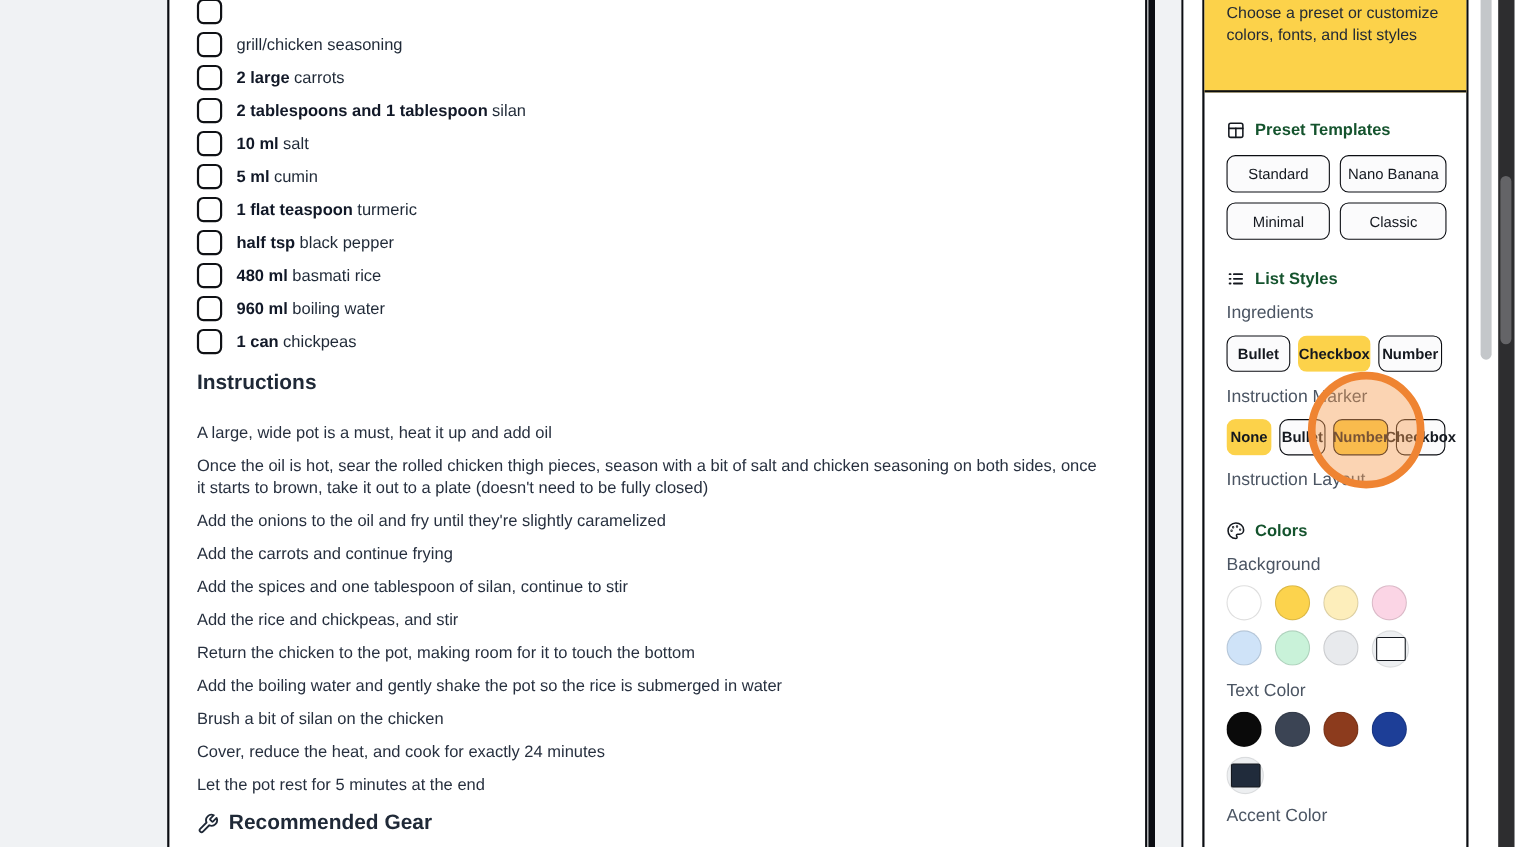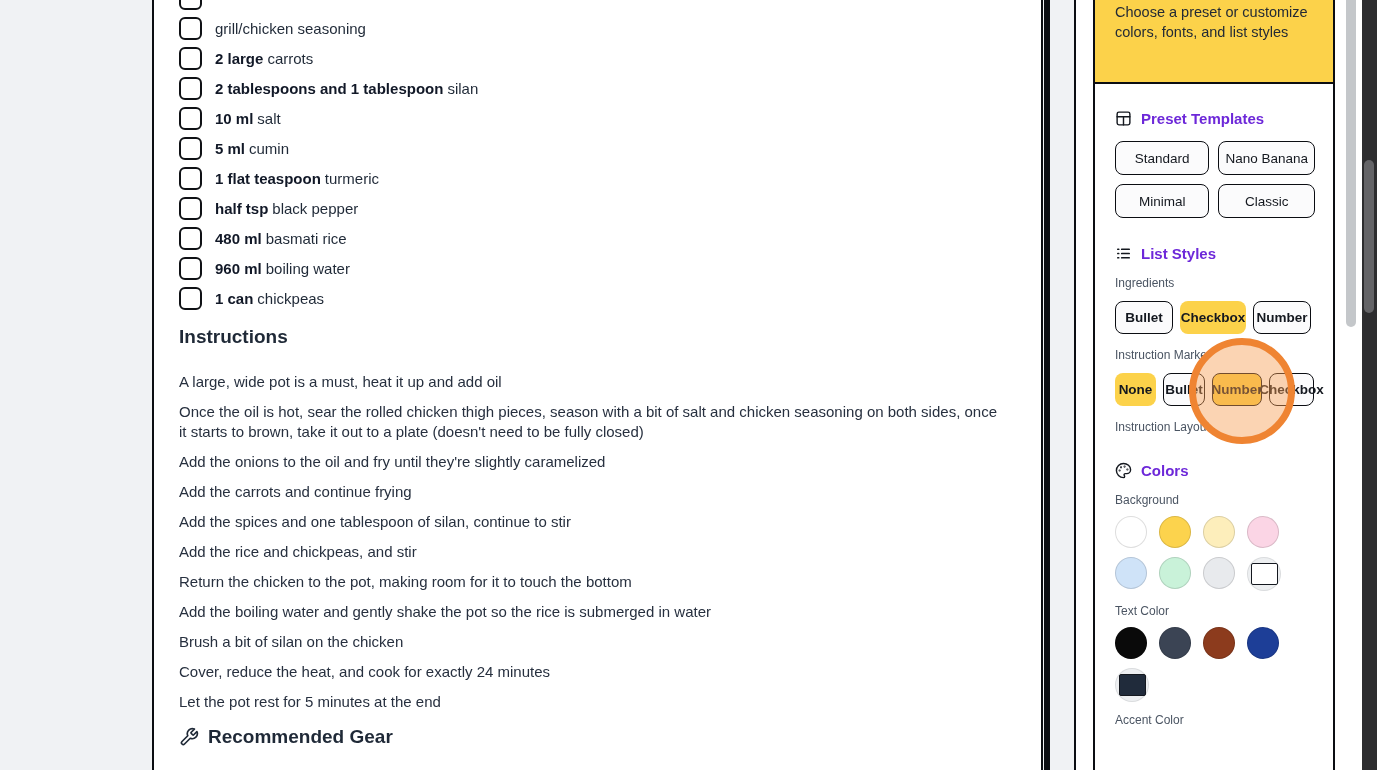"grill/chicken seasoning" .doc { padding: 4px 40px 0 25px -> 16px 40px 0 25px }
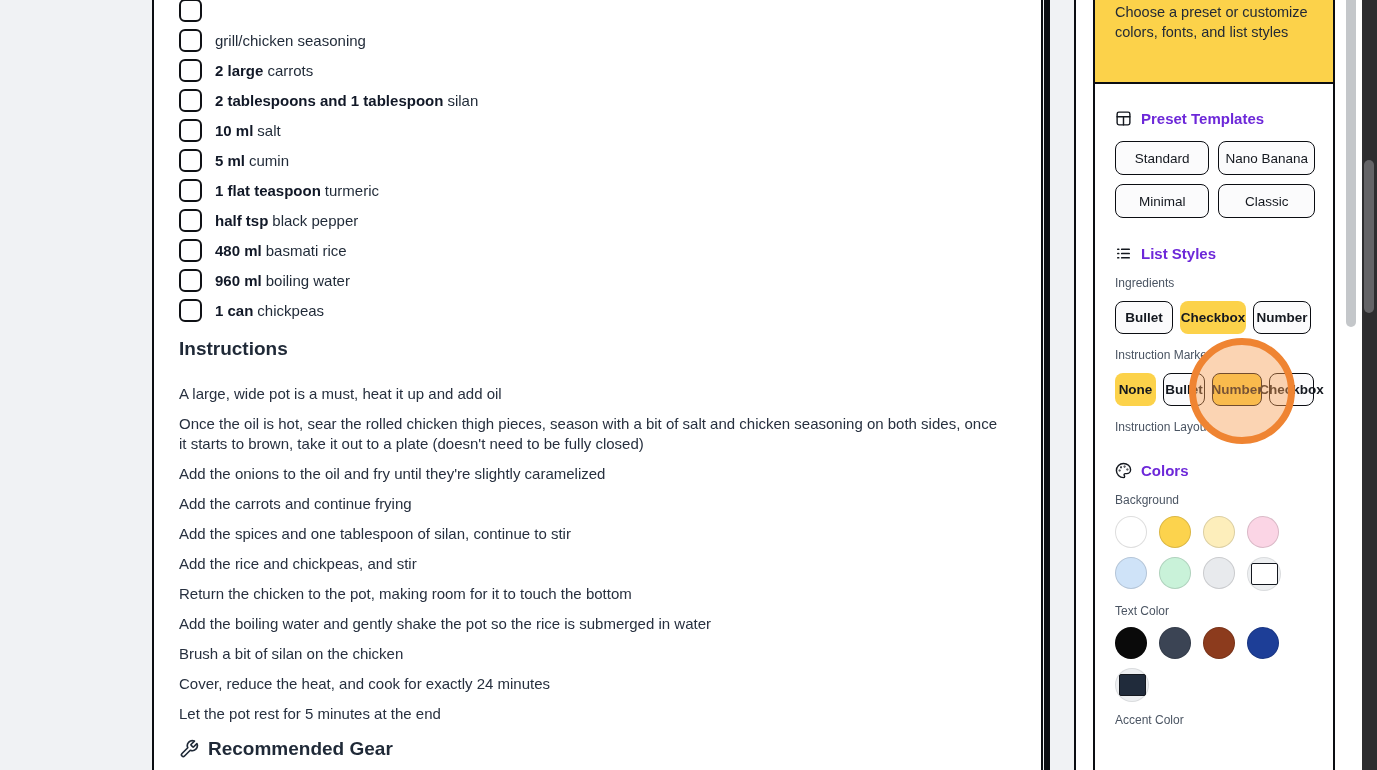"Preset Templates" .sec-header { color: #6d28d9 -> #14532d }
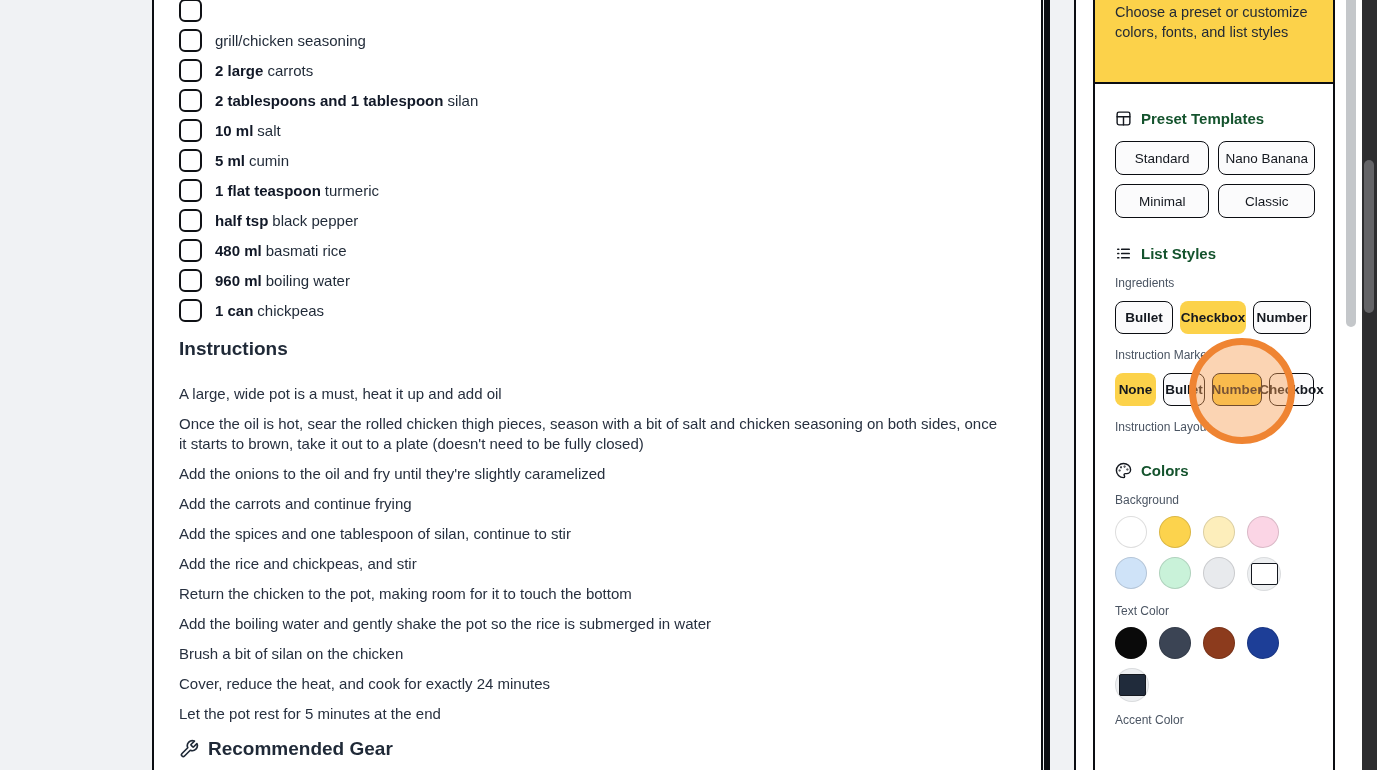"Ingredients" .group-label { font-size: 12px -> 16px }
